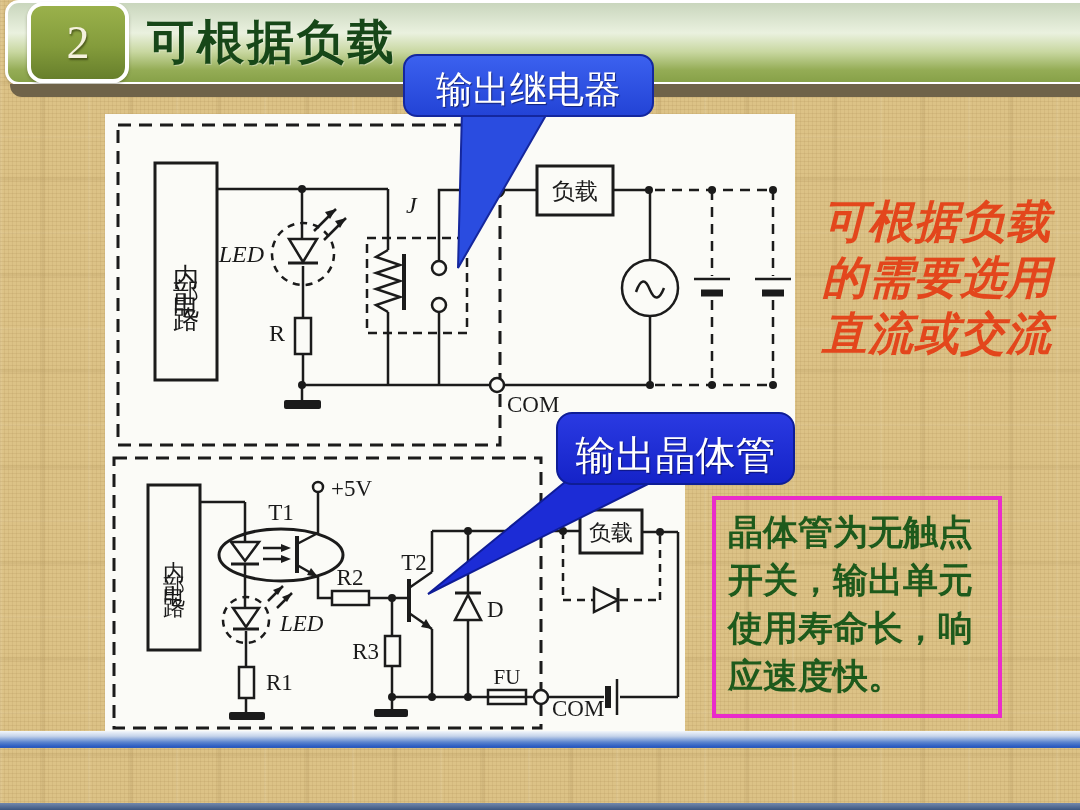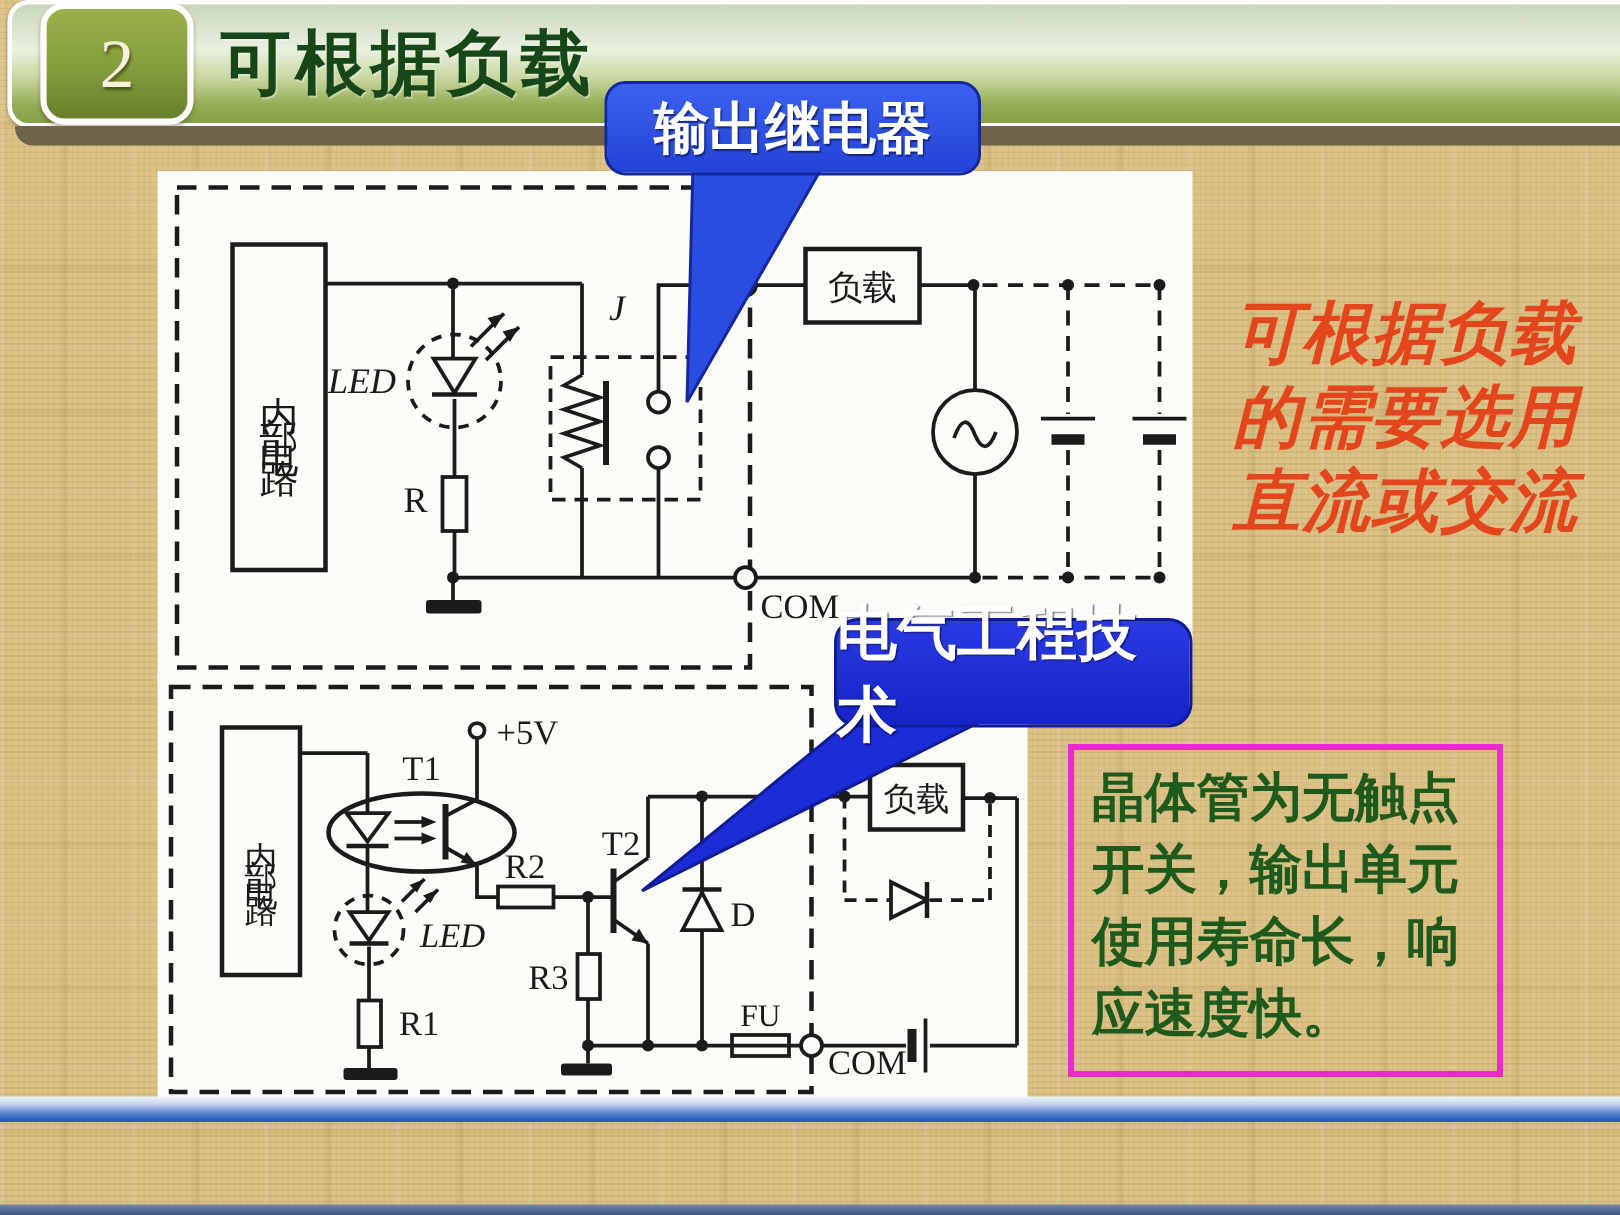"输出继电器" .callout { align-items: center -> flex-end; font-weight: bold -> normal }
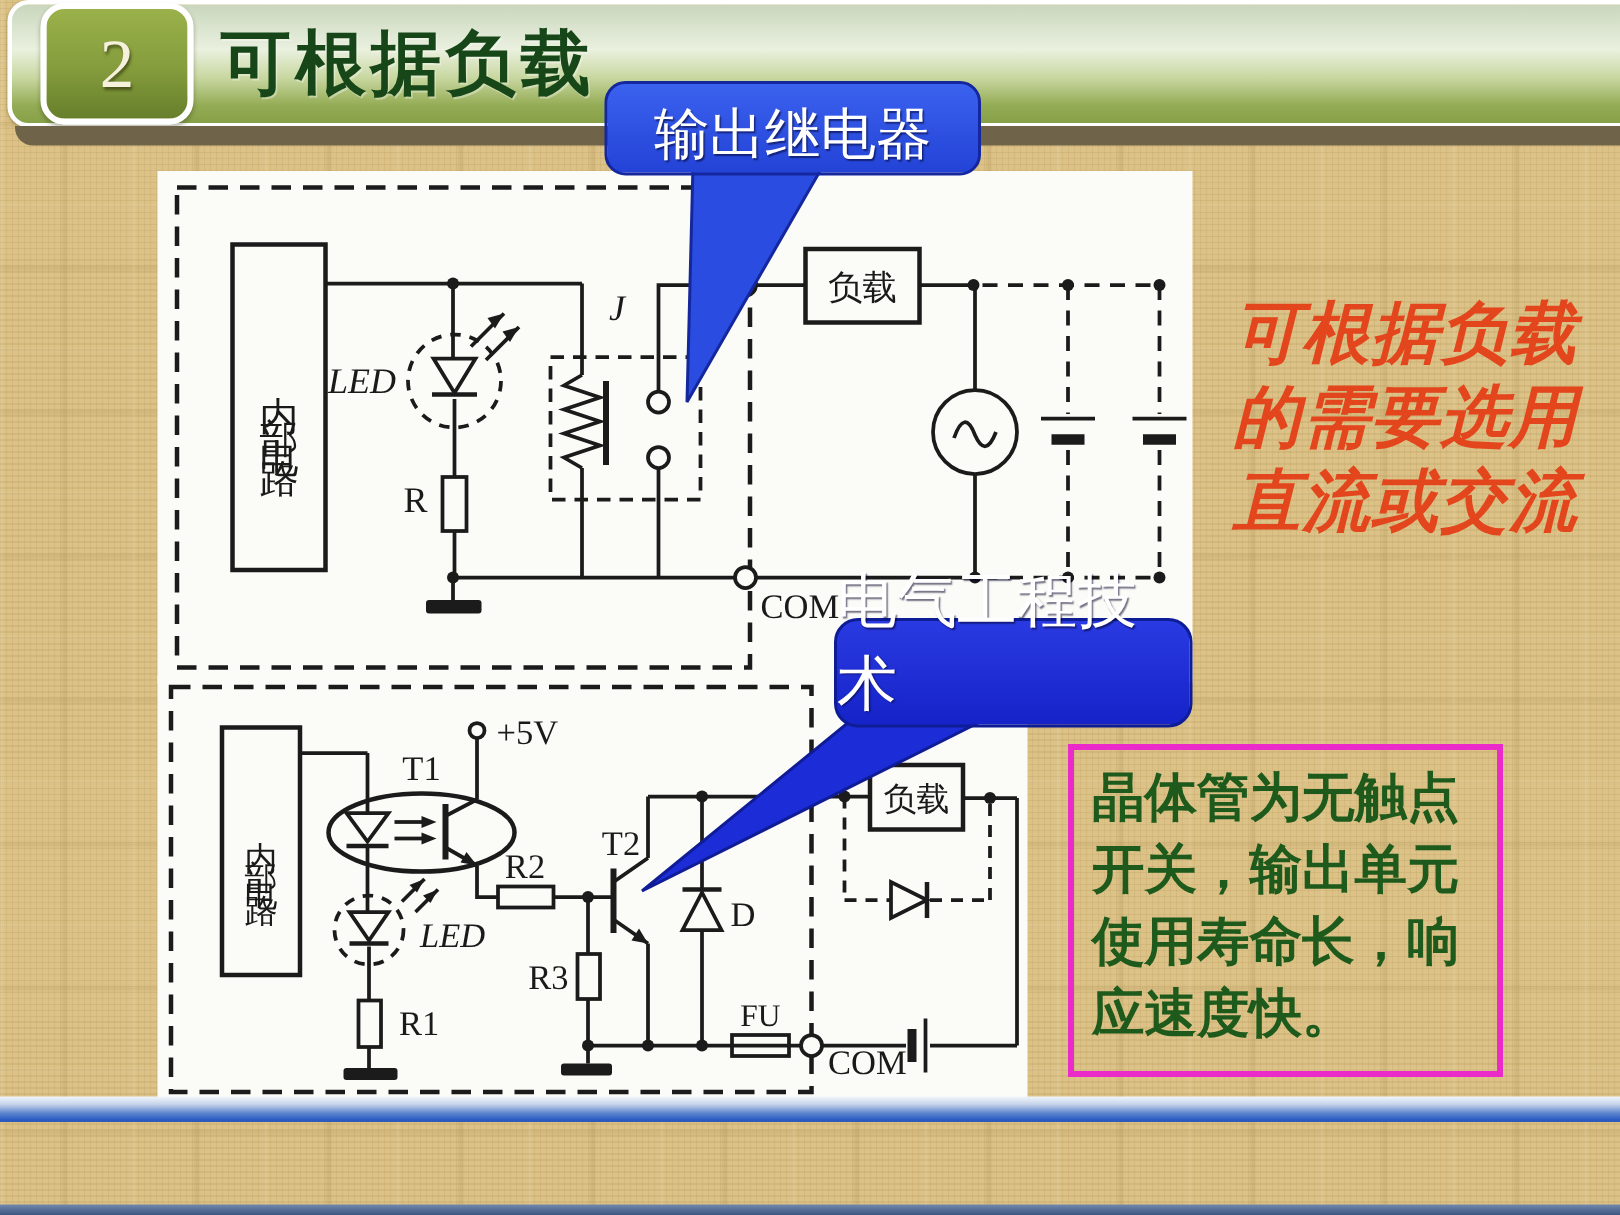"电气工程技术" span { text: 电气工程技术 -> 输出晶体管 }
